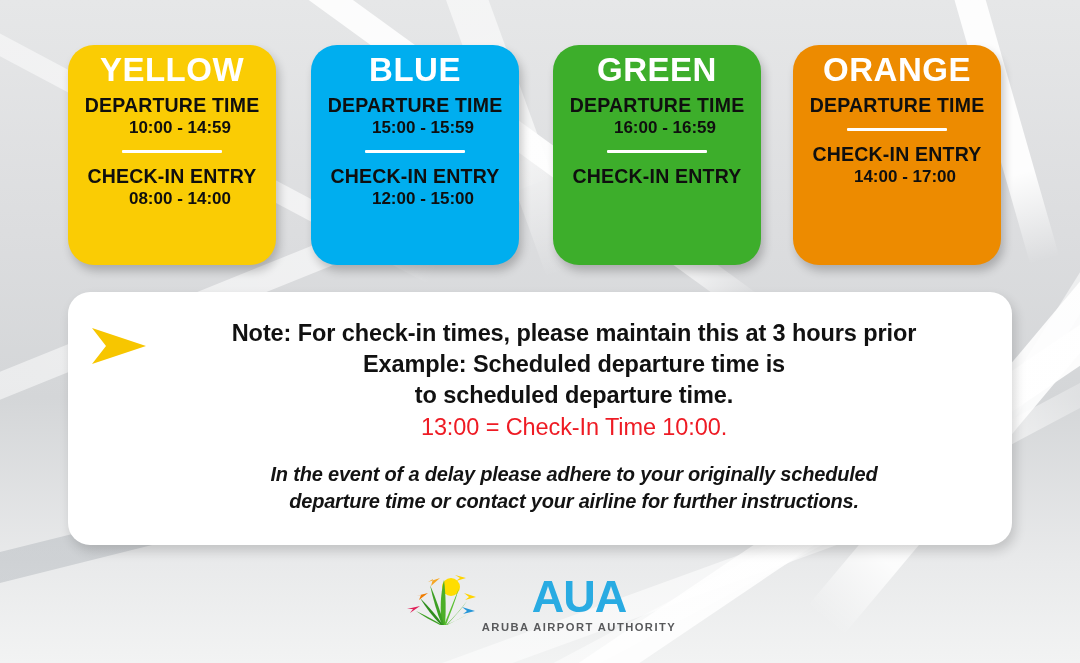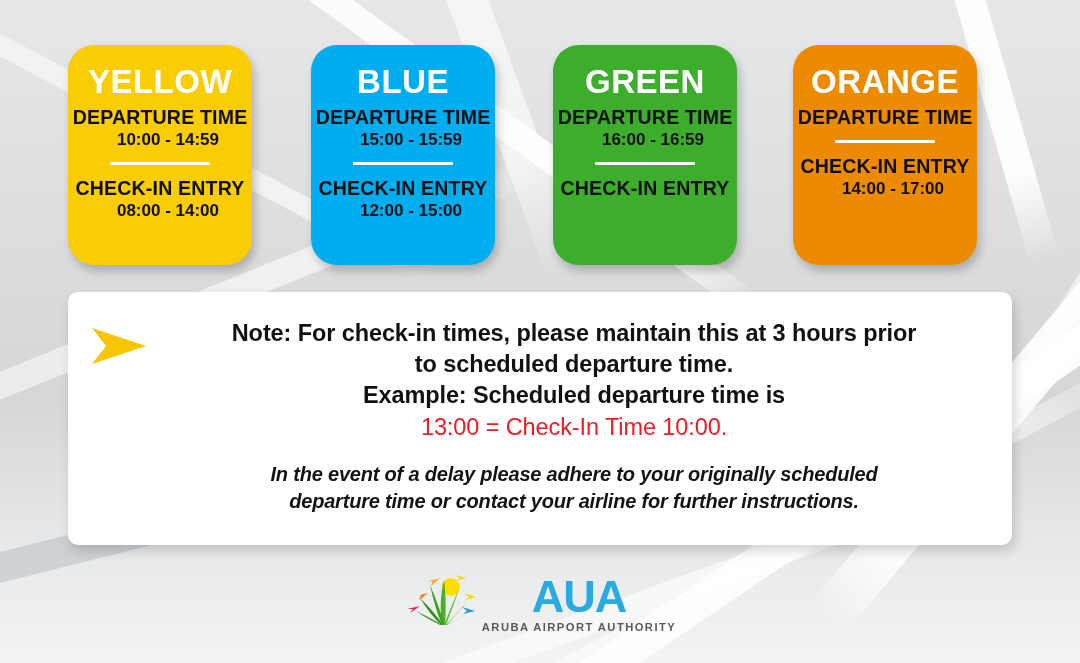"YELLOW" .card { padding-top: 12px -> none; width: 184px -> 208px }
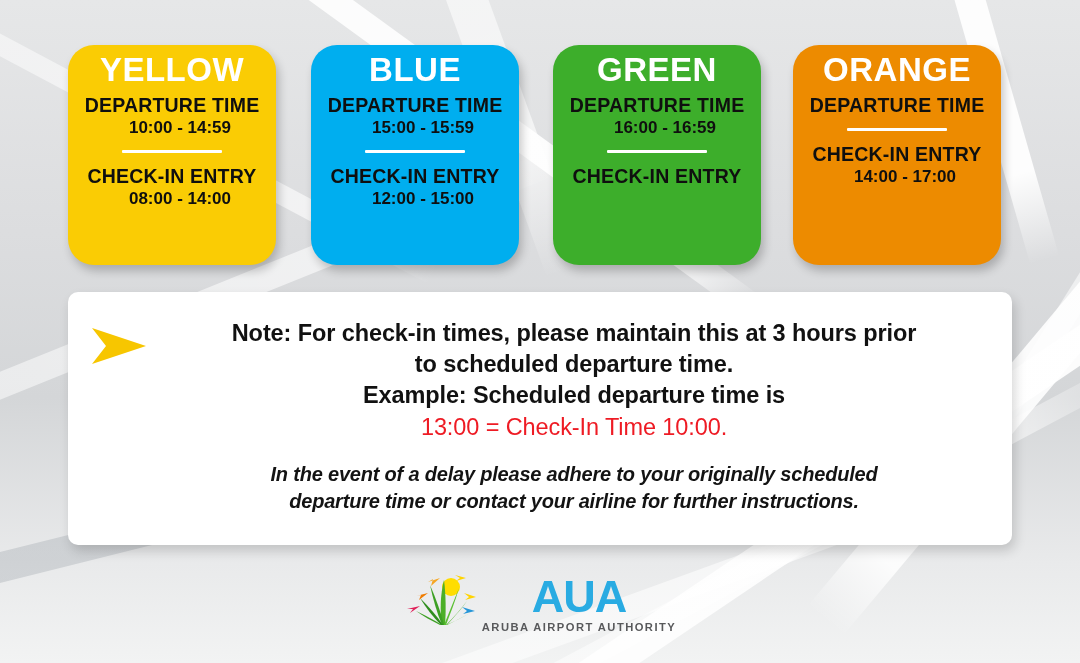"Note: For check-in times, please" #note-panel { border-radius: 10px -> 22px }
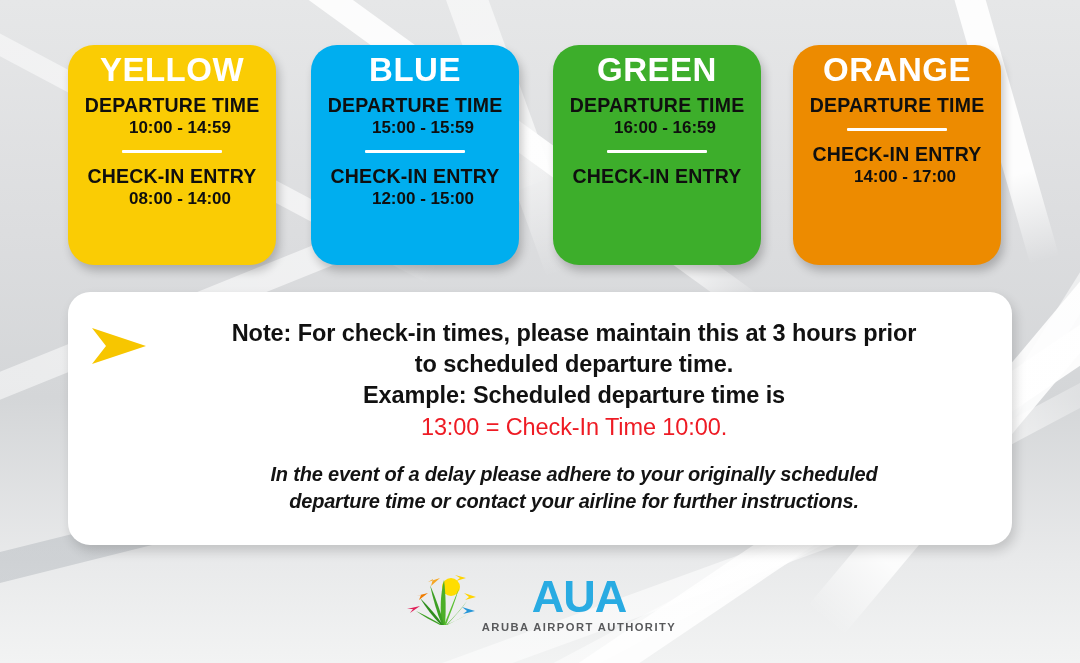"to scheduled departure time." div.note-line { order: before "Example: Scheduled departure time is" -> after "Example: Scheduled departure time is" }
